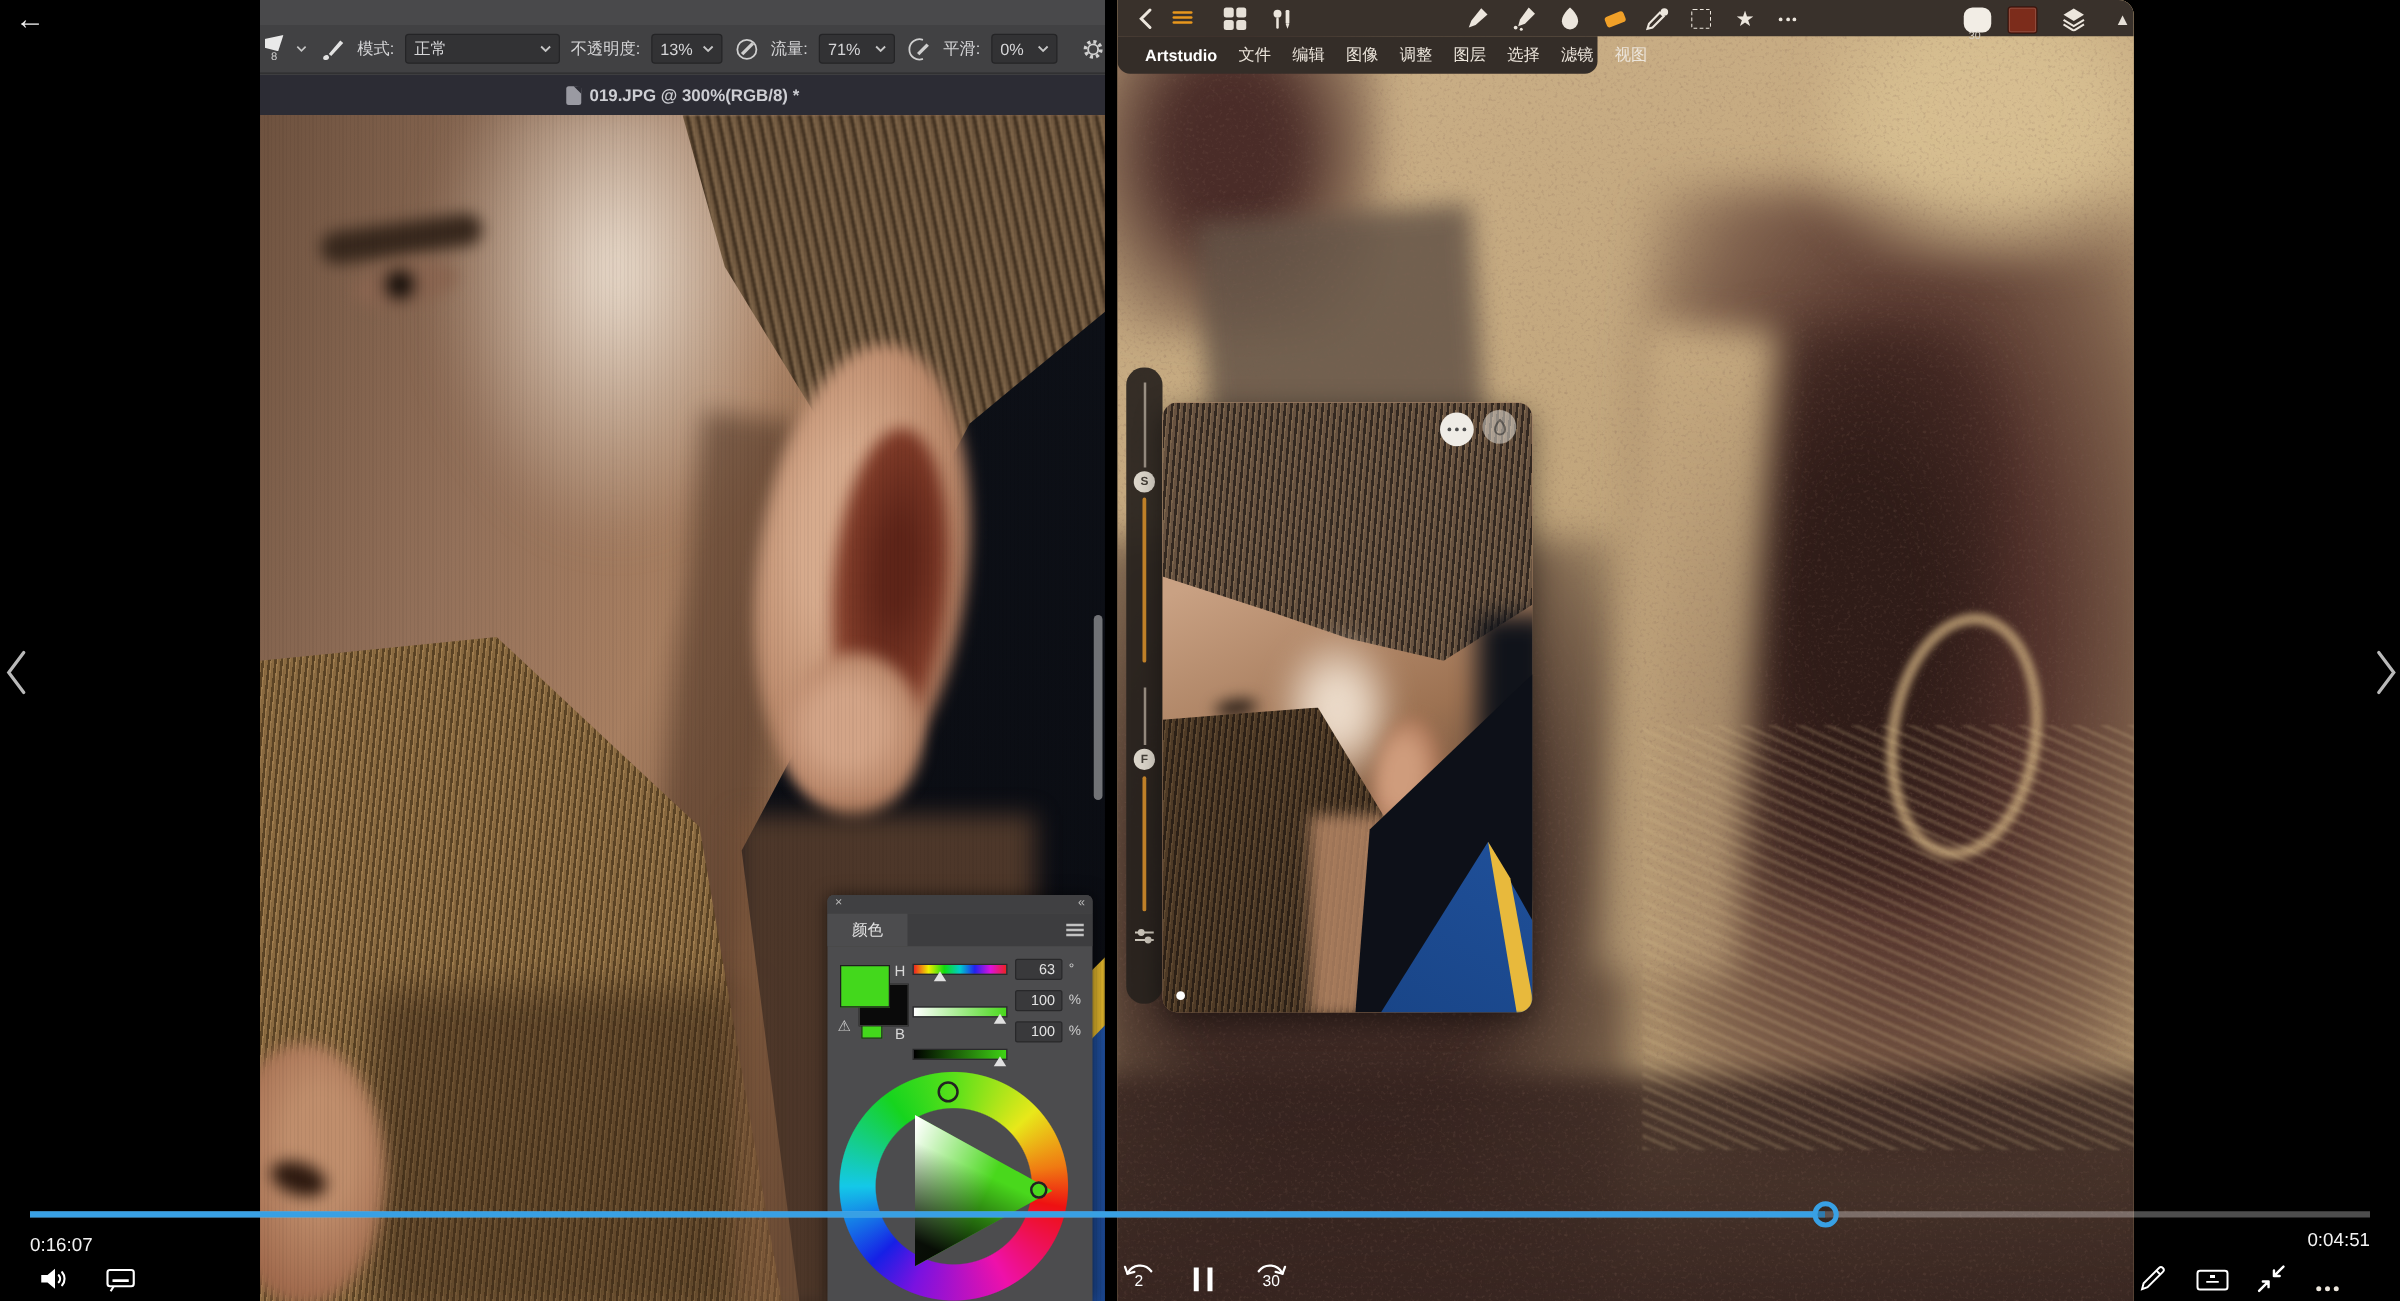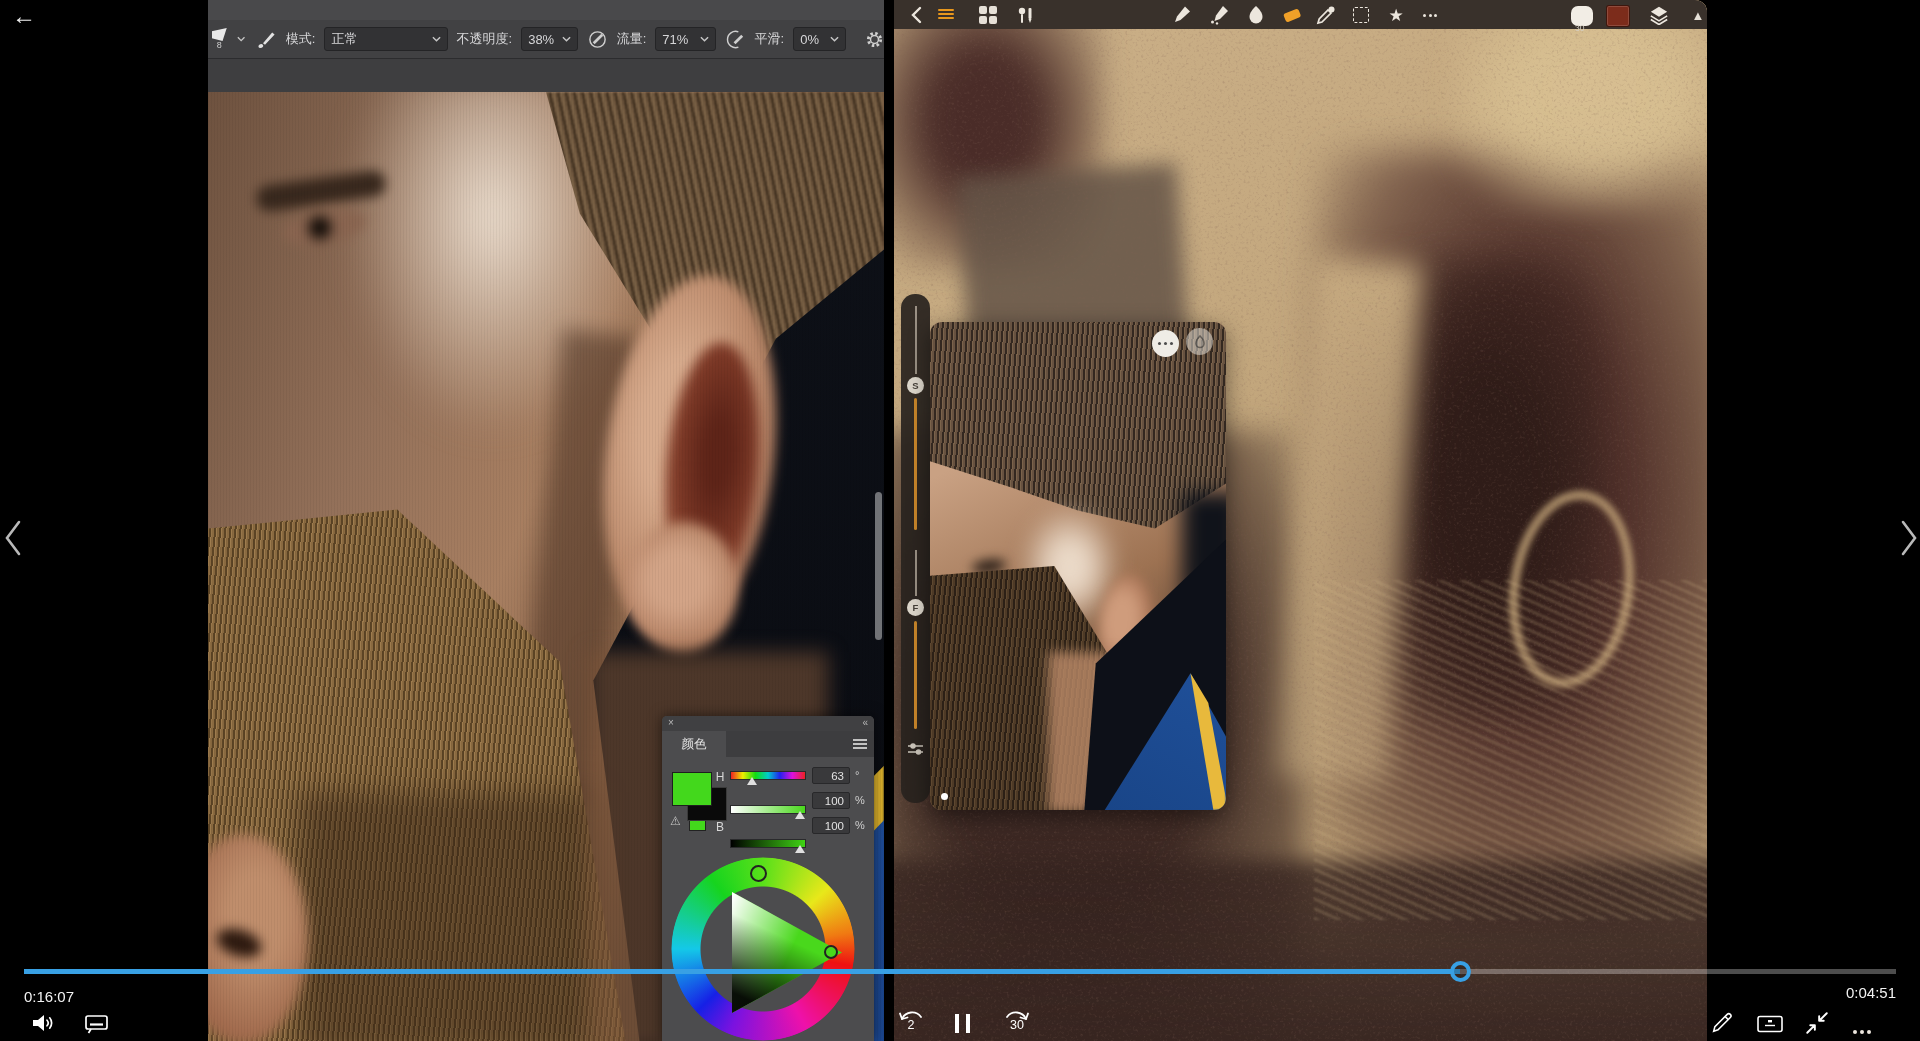"38%" span { text: 38% -> 13% }
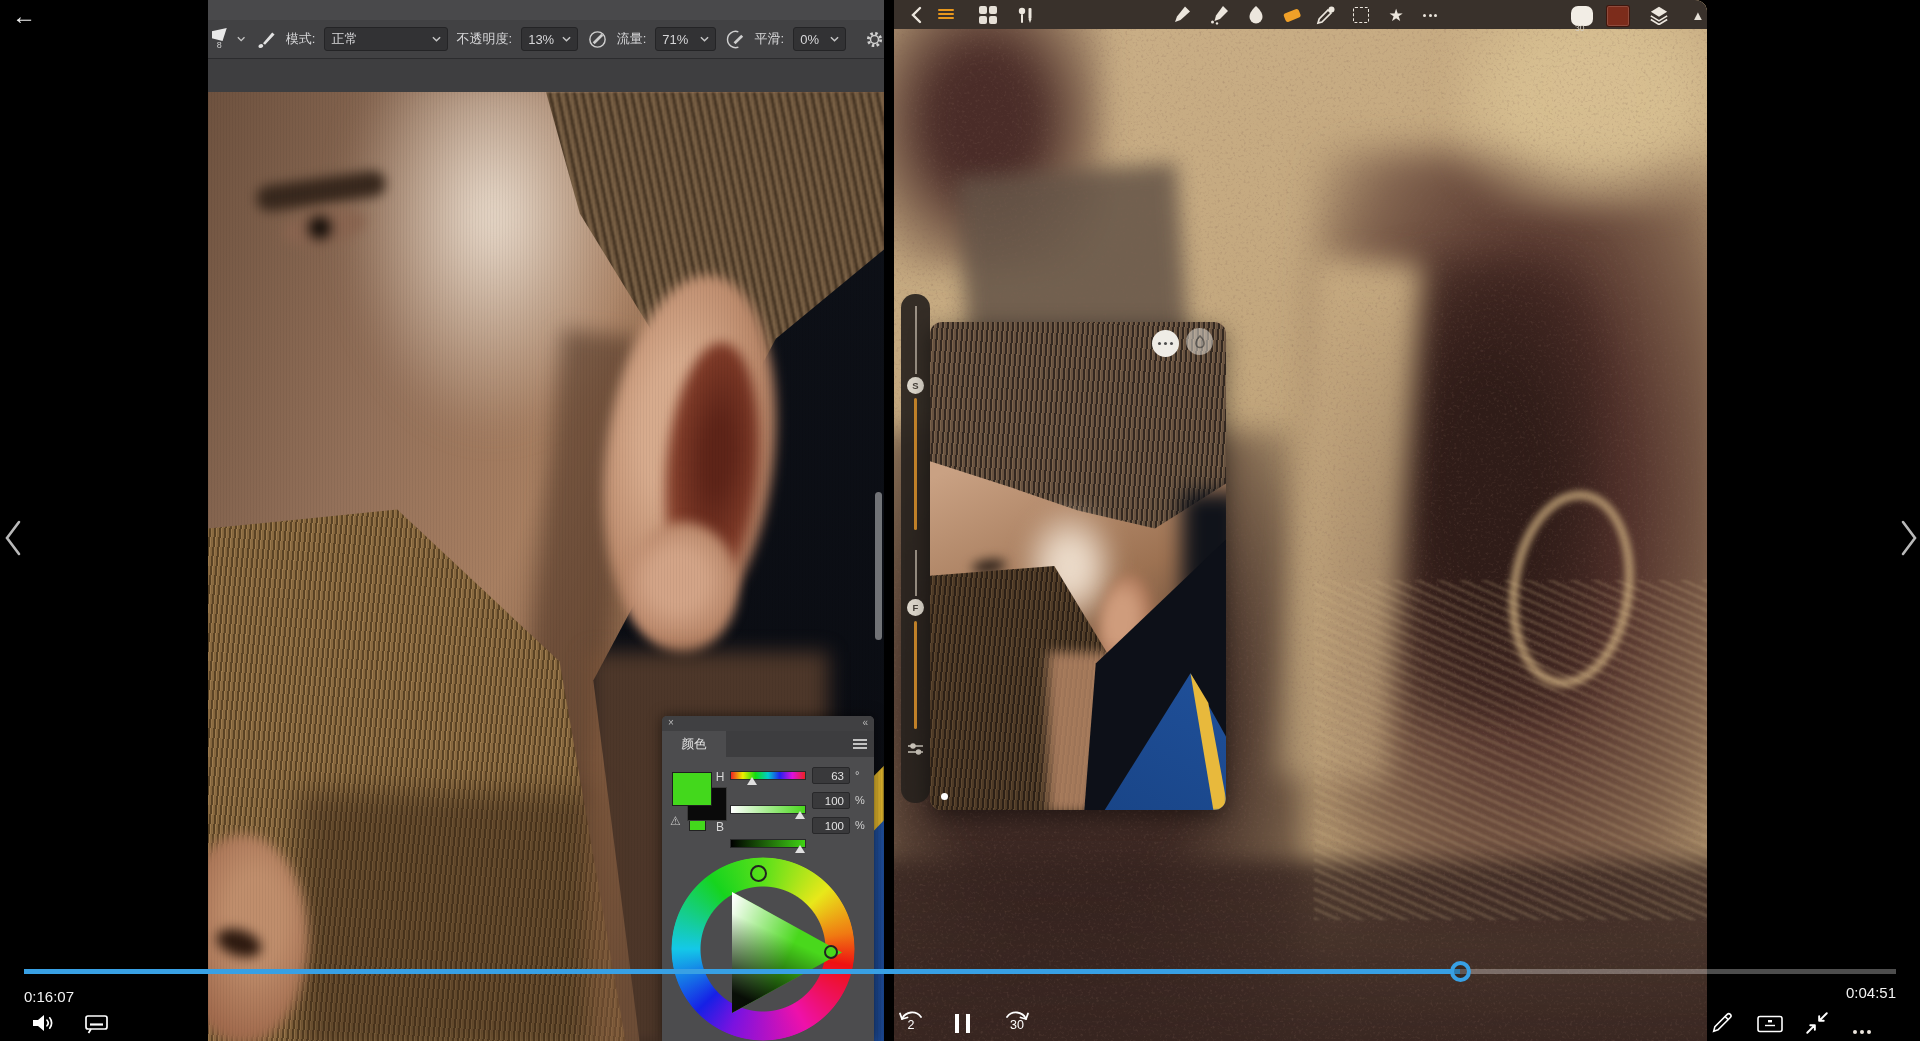"Artstudio" div.abs { html: none -> <div> <span>Artstudio</span> <span>文件</span> <span>编辑</span> <span>图像</span> <span>调整</span> <span>图层</span> <span>选择</span> <span>滤镜</span> <span>视图</span> </div> }
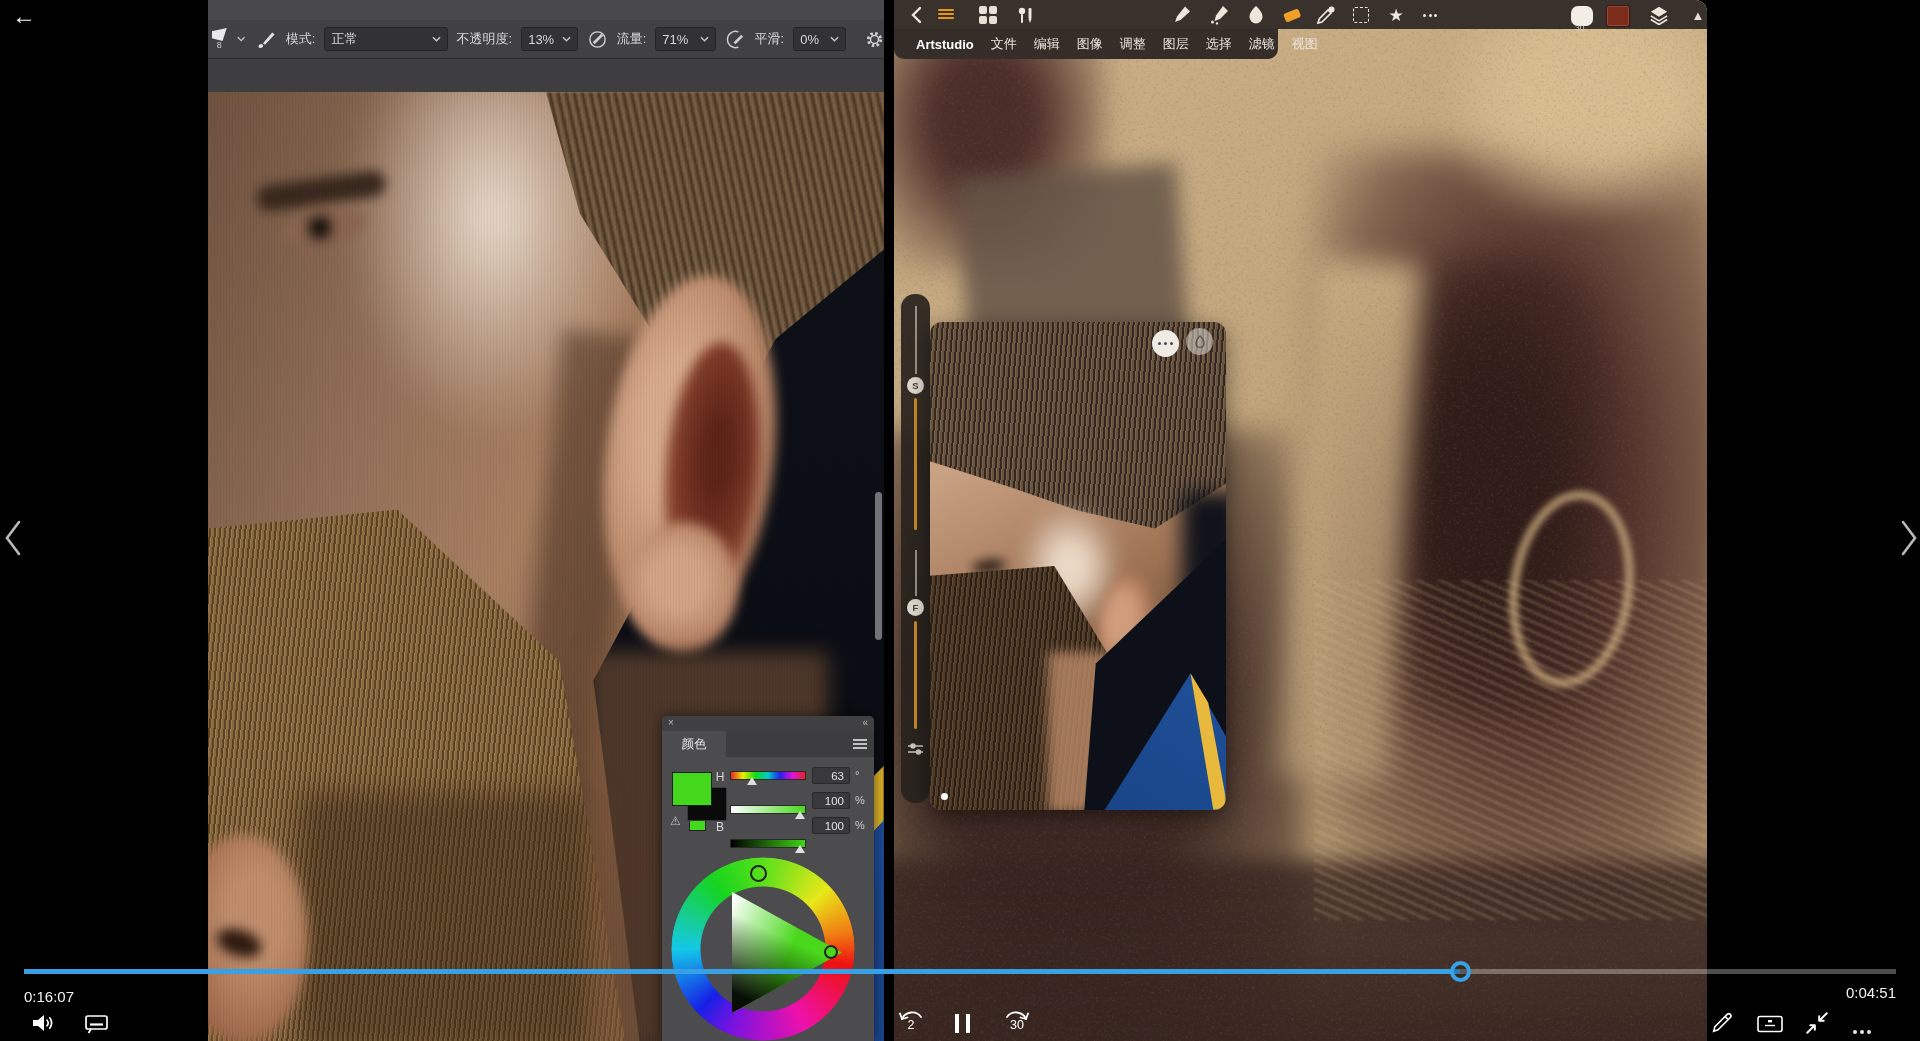"019.JPG @ 300%(RGB/8) *" div.abs { html: none -> <div> <span></span> <span>019.JPG @ 300%(RGB/8) *</span> </div> }
